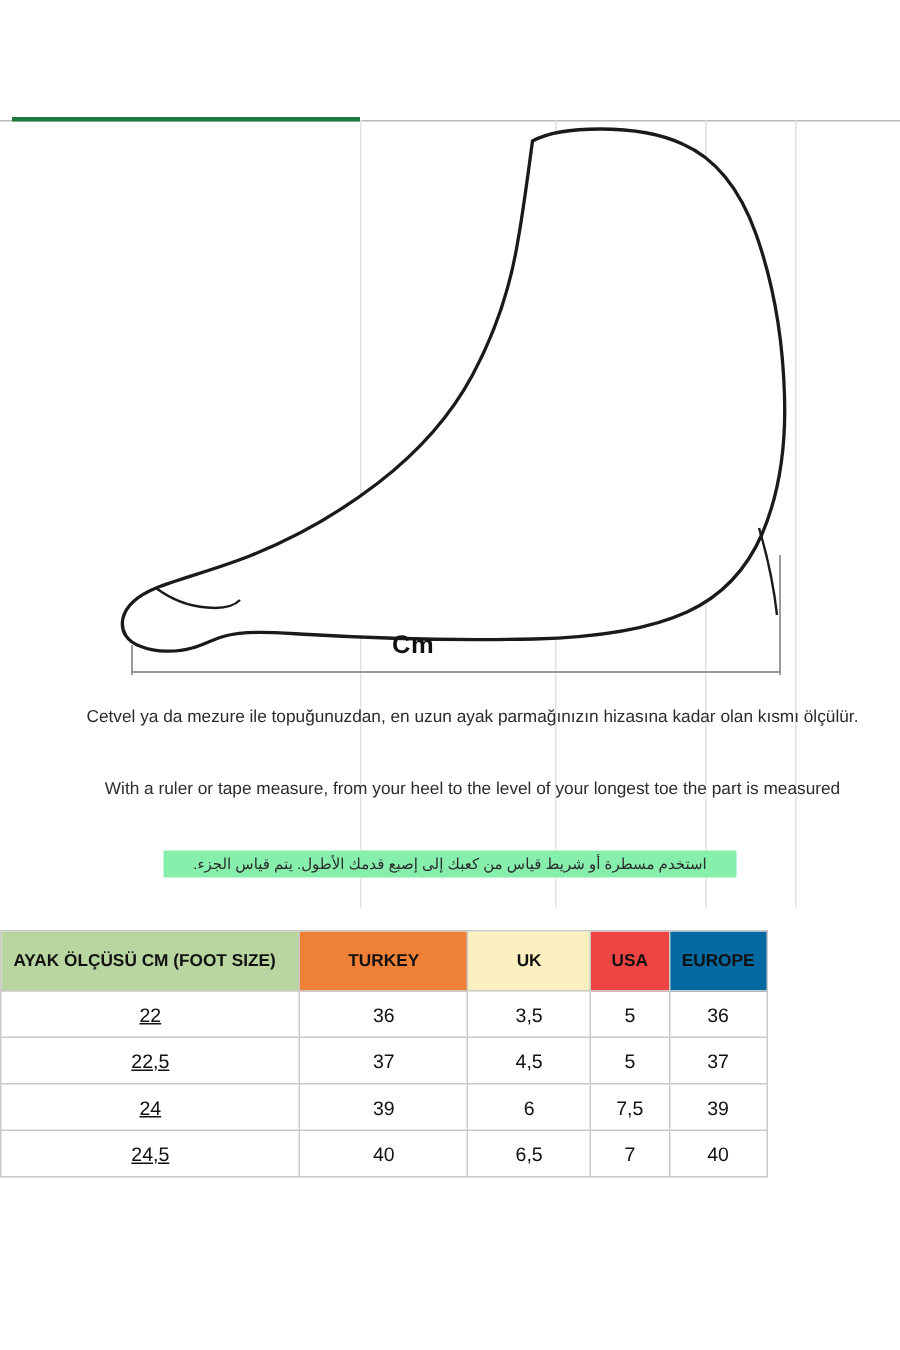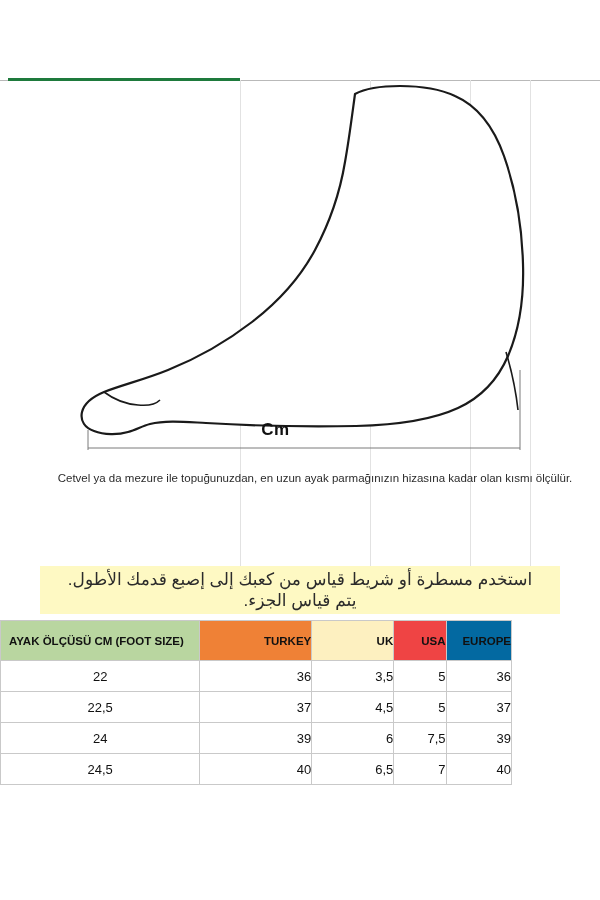"With a ruler or tape" div.desc { html: none -> <div>With a ruler or tape measure, from your heel to the level of your longest toe the part is measured</div> }
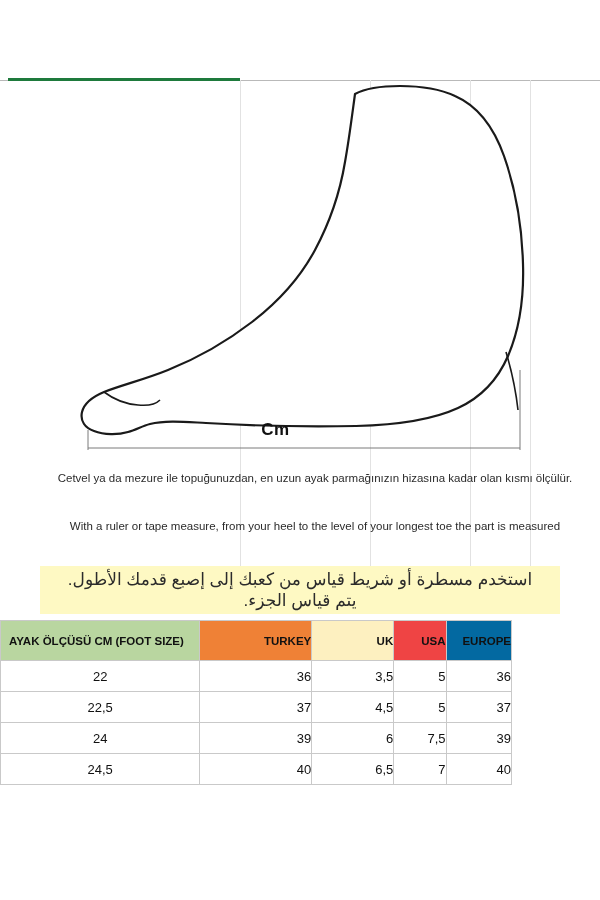"استخدم مسطرة أو شريط قياس" .desc-ar { background: #fef9c3 -> #86efac; font-size: 17px -> 10px }
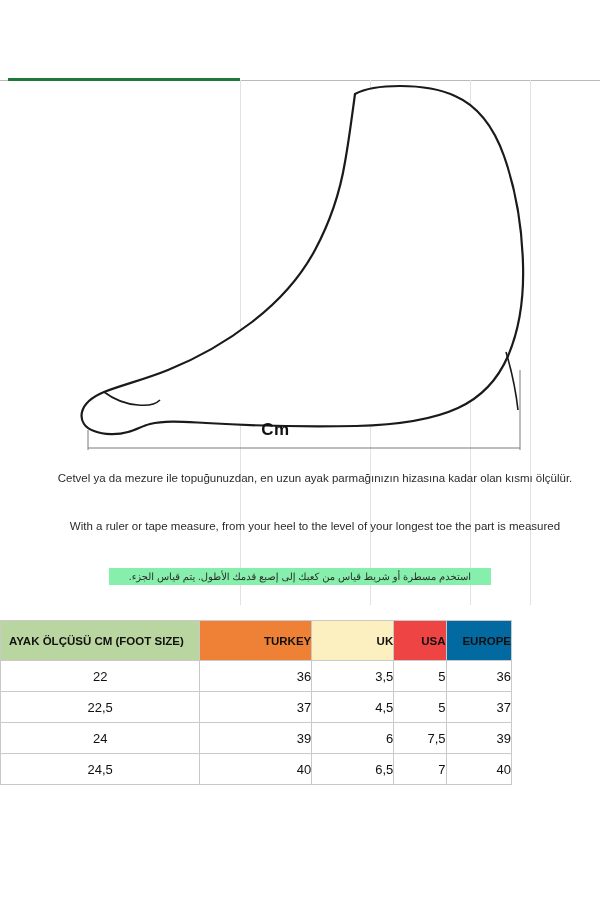"TURKEY" .size-table th, .size-table td { text-align: right -> center }
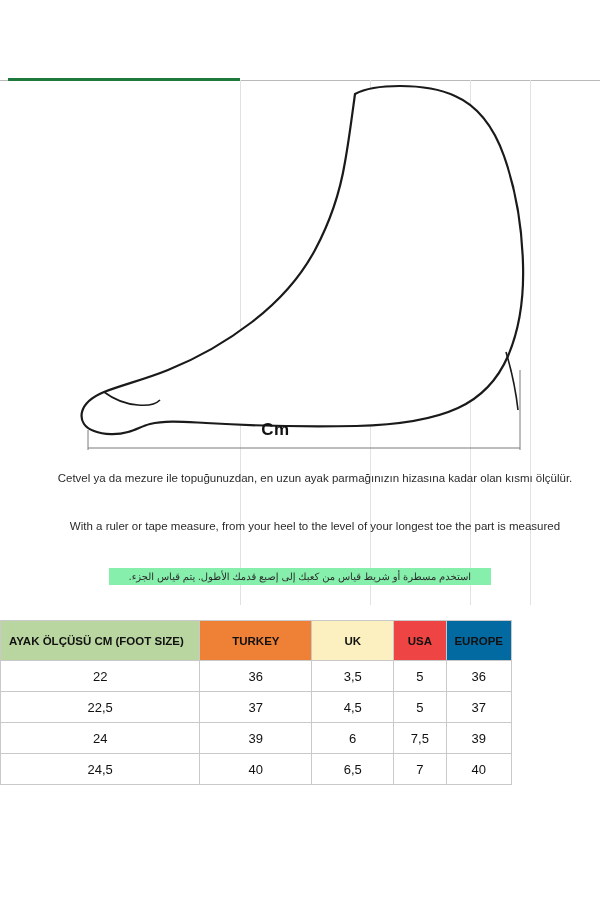"22" .size-table tbody td:first-child { text-decoration: none -> underline }
